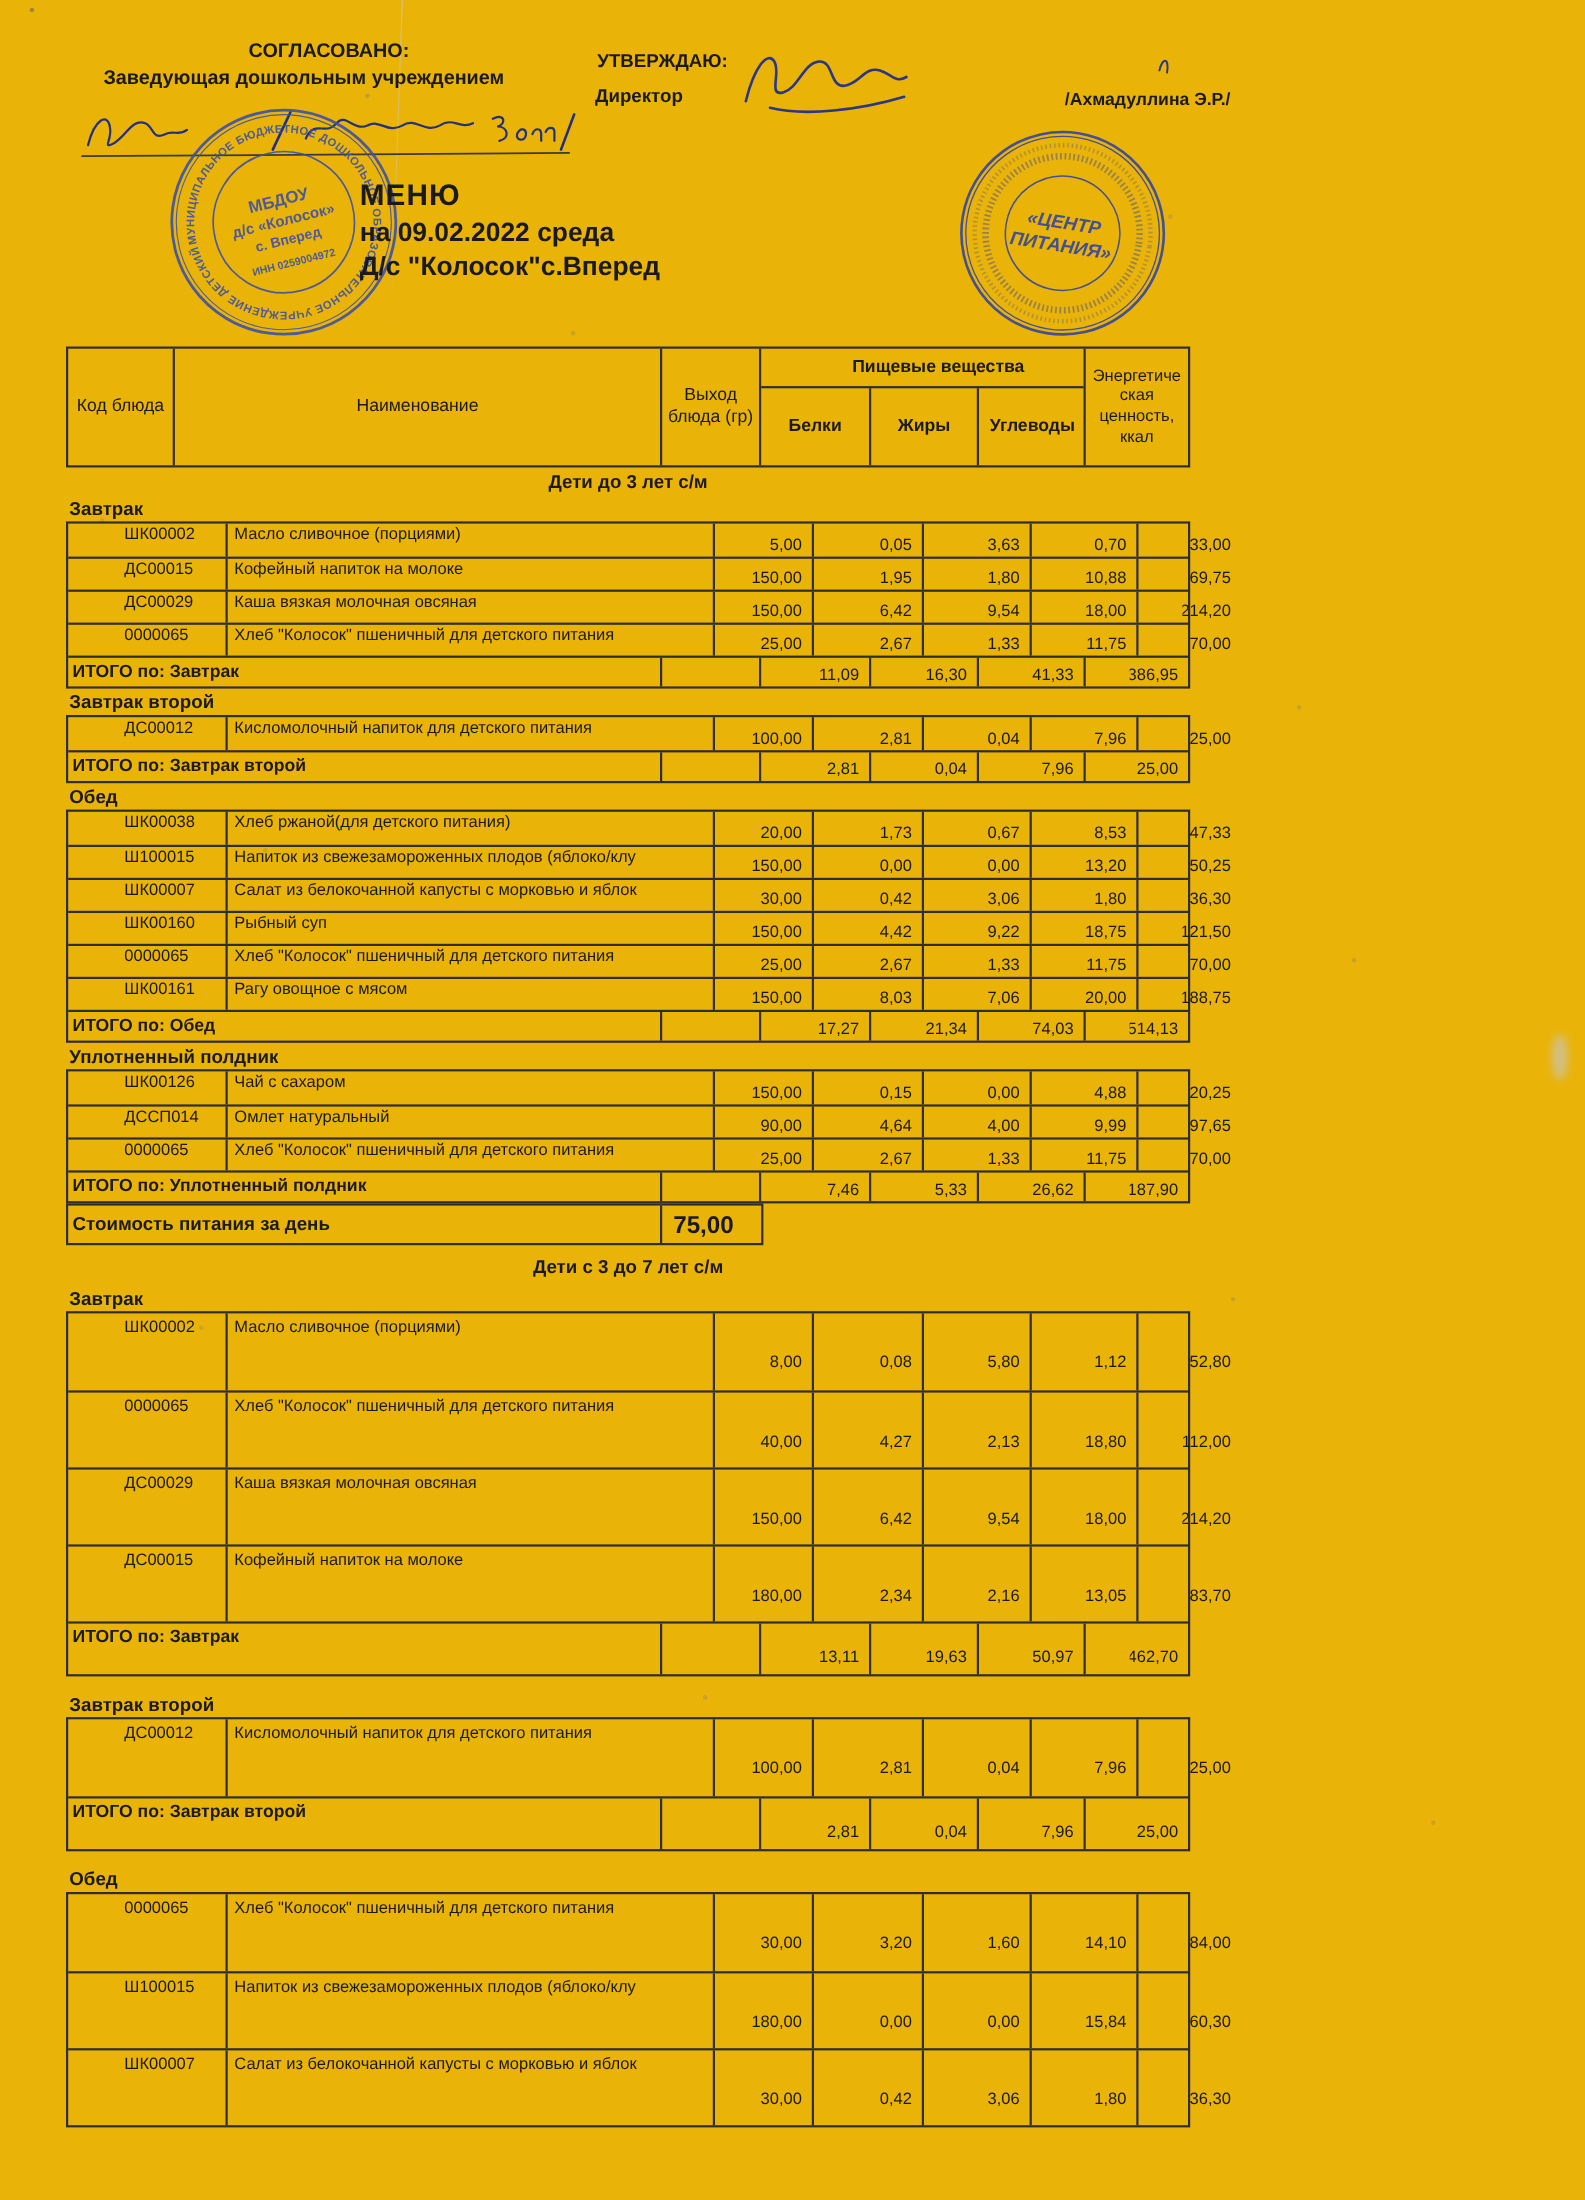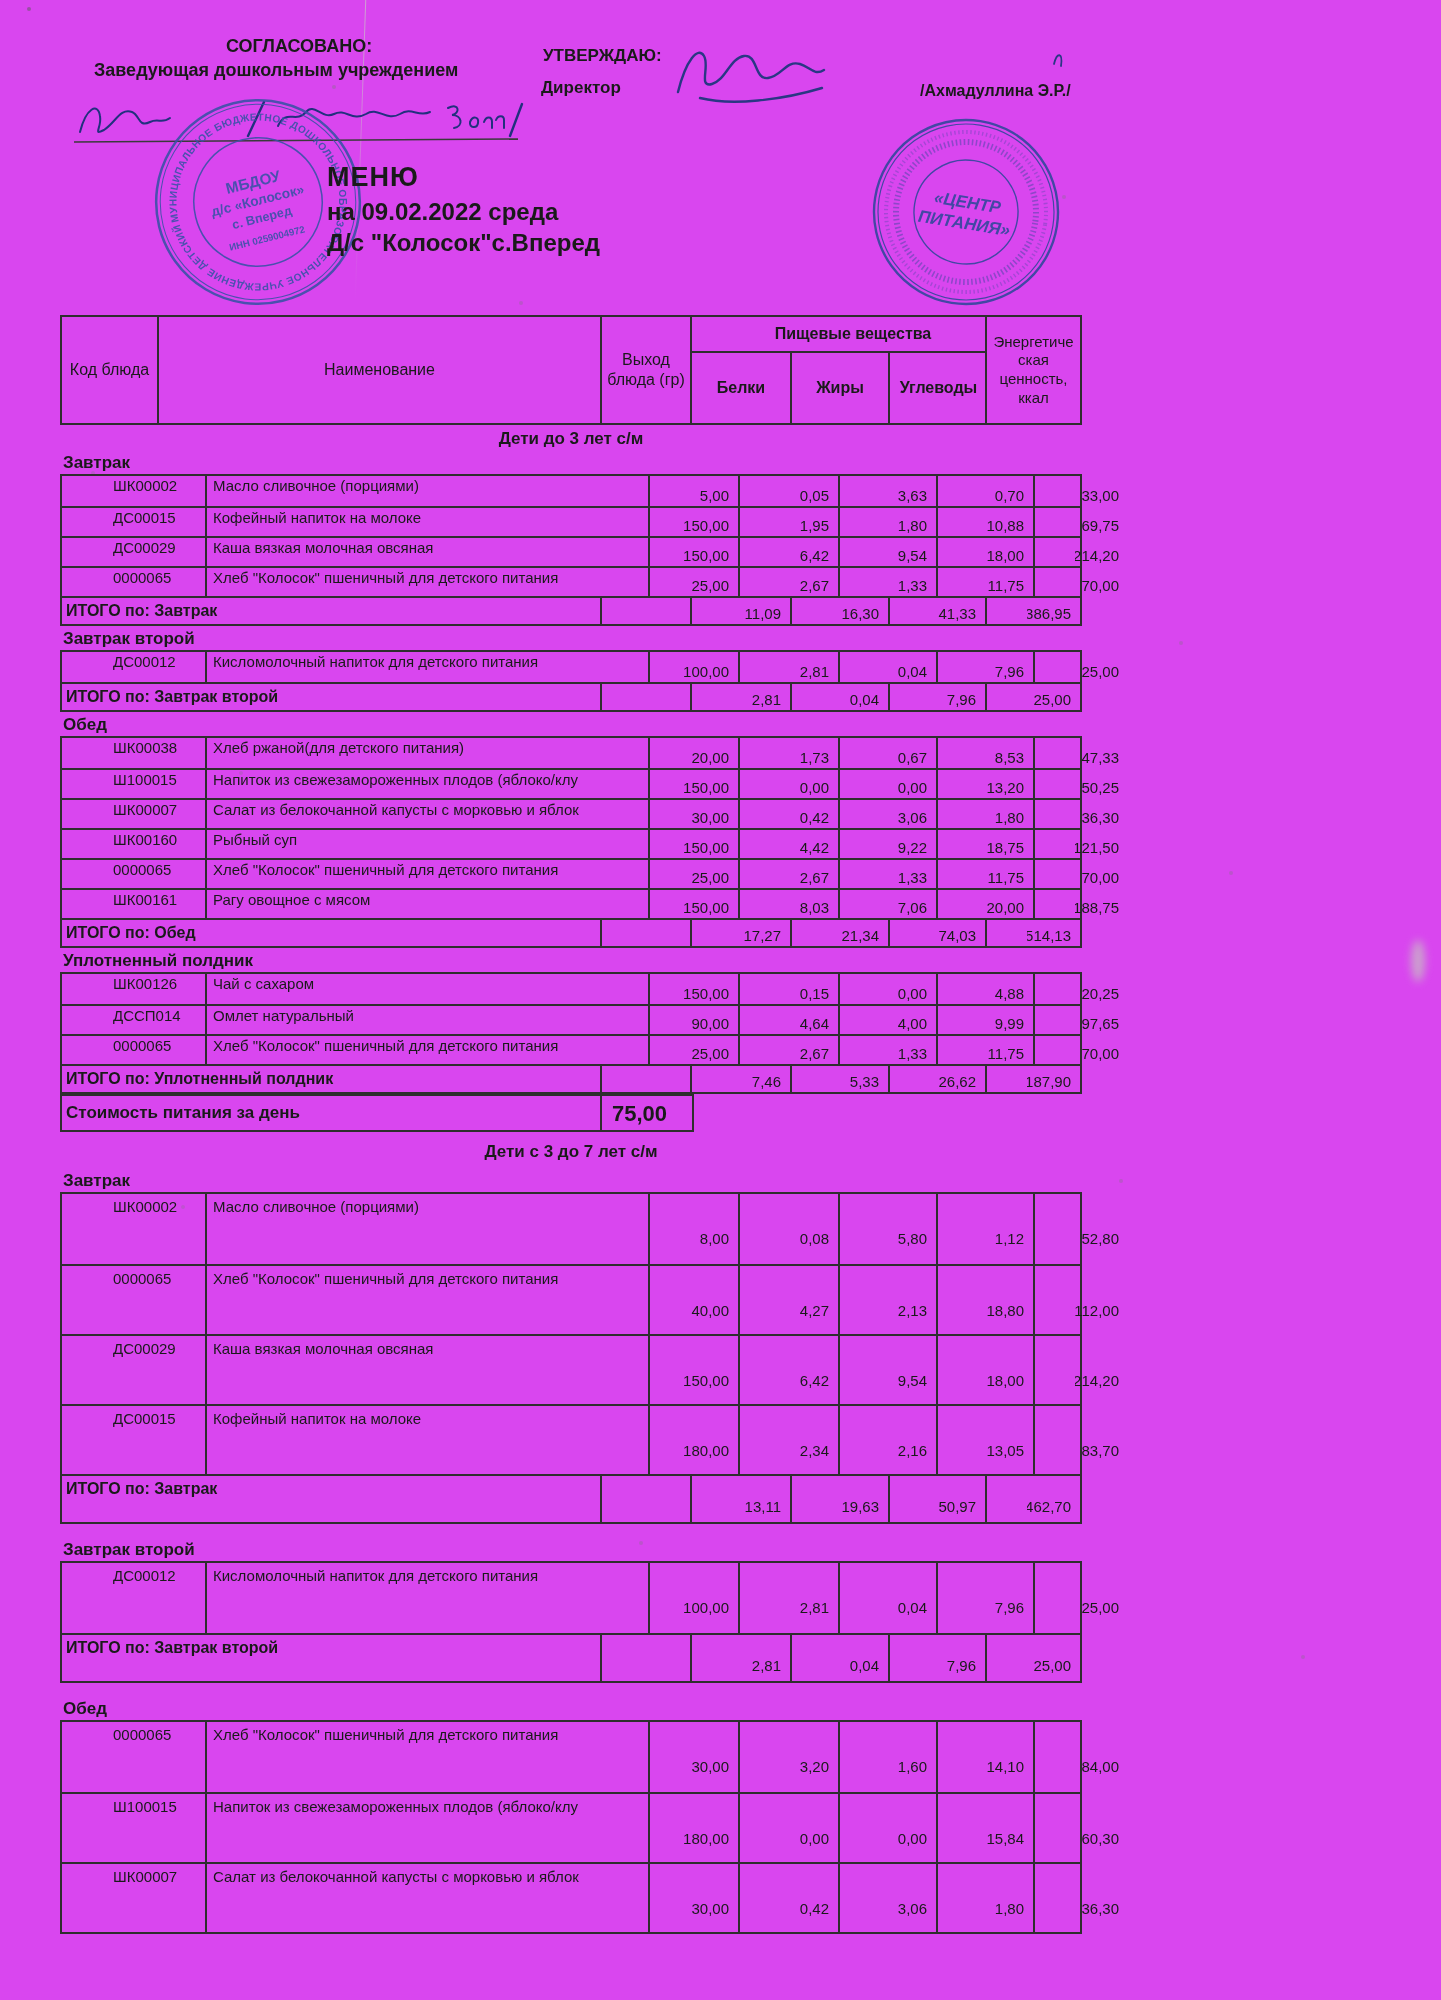"СОГЛАСОВАНО:" .page { background: #d946ef -> #eab308 }
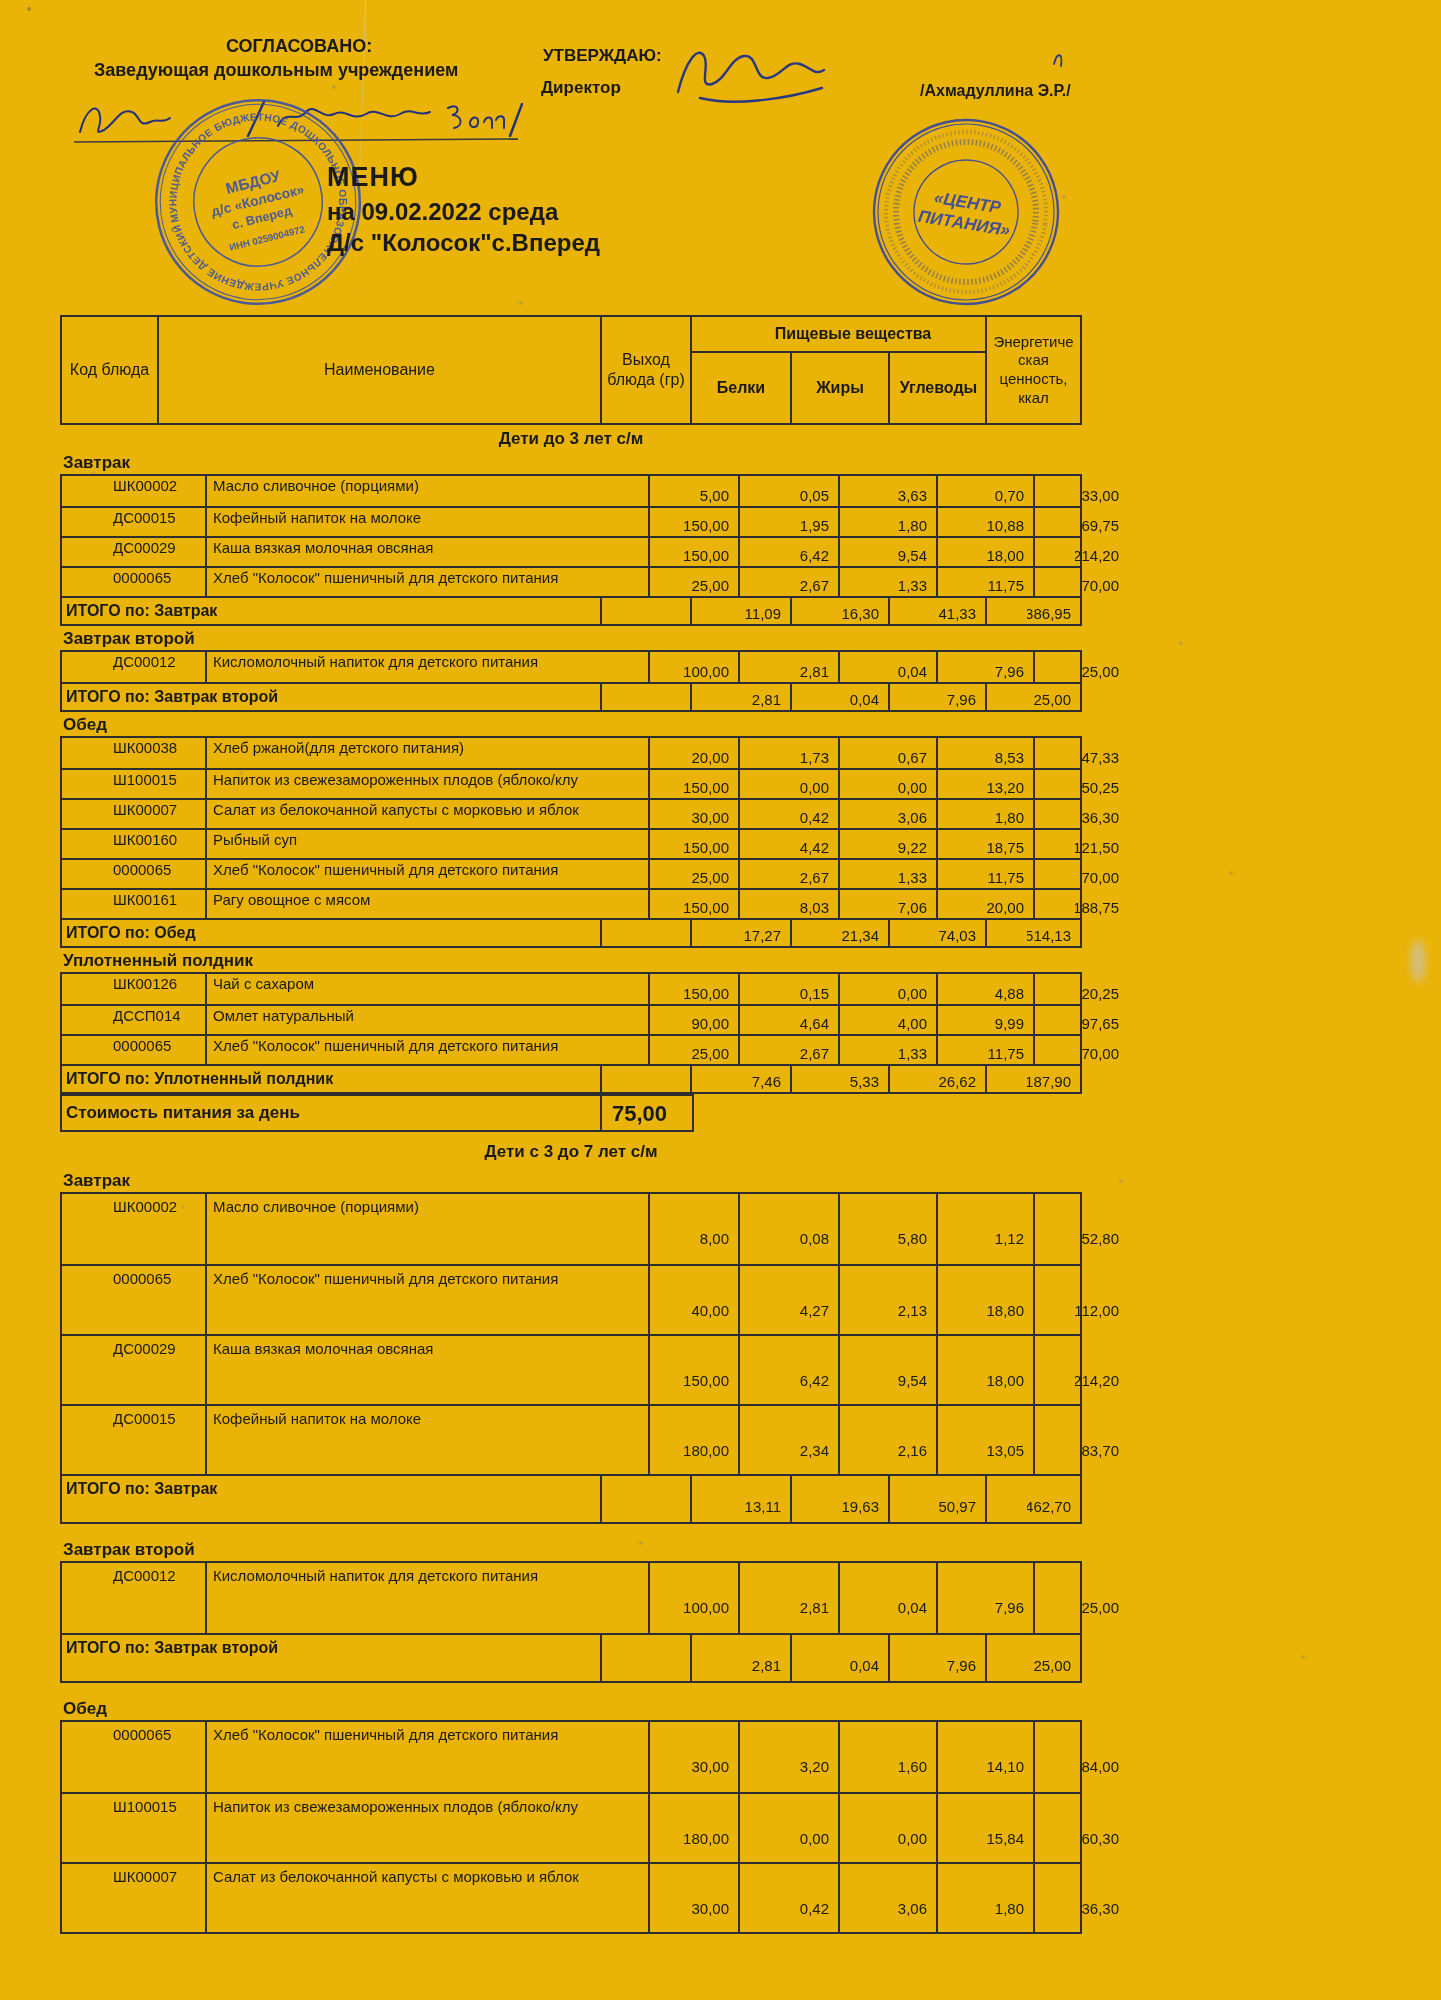"/Ахмадуллина Э.Р./" .approved-name { left: 920px -> 968px }
